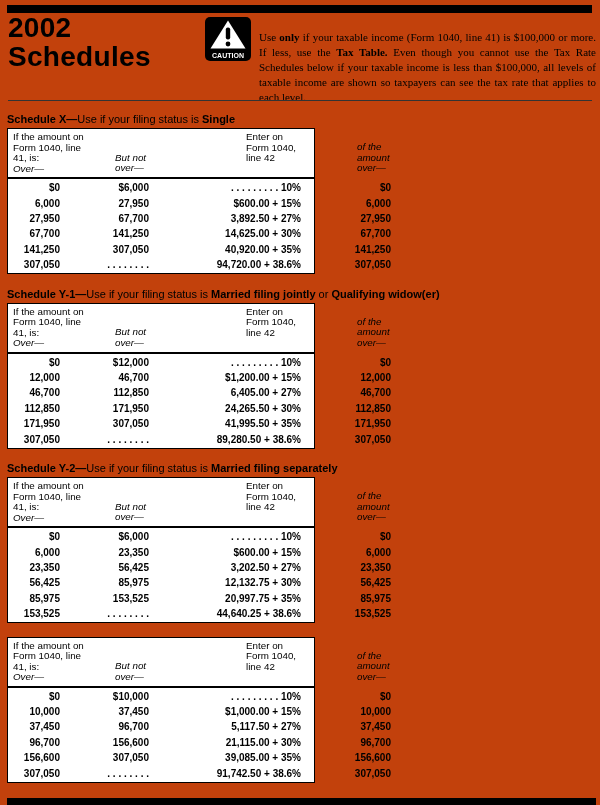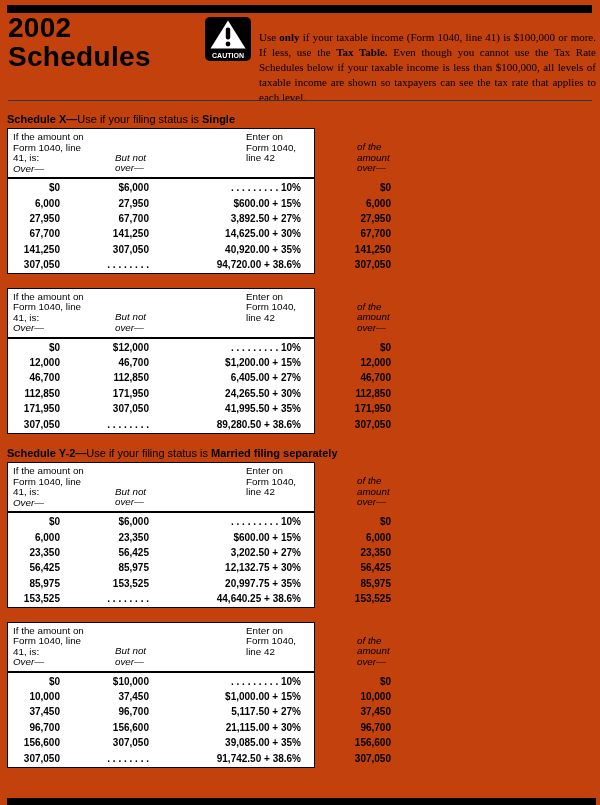"Schedule Y-1—Use if your filing" h3.sched-heading { html: none -> <h3><span>Schedule Y-1—</span><span>Use if your filing status is </span><span>Married filing jointly</span><span> or </span><span>Qualifying widow(er)</span></h3> }
